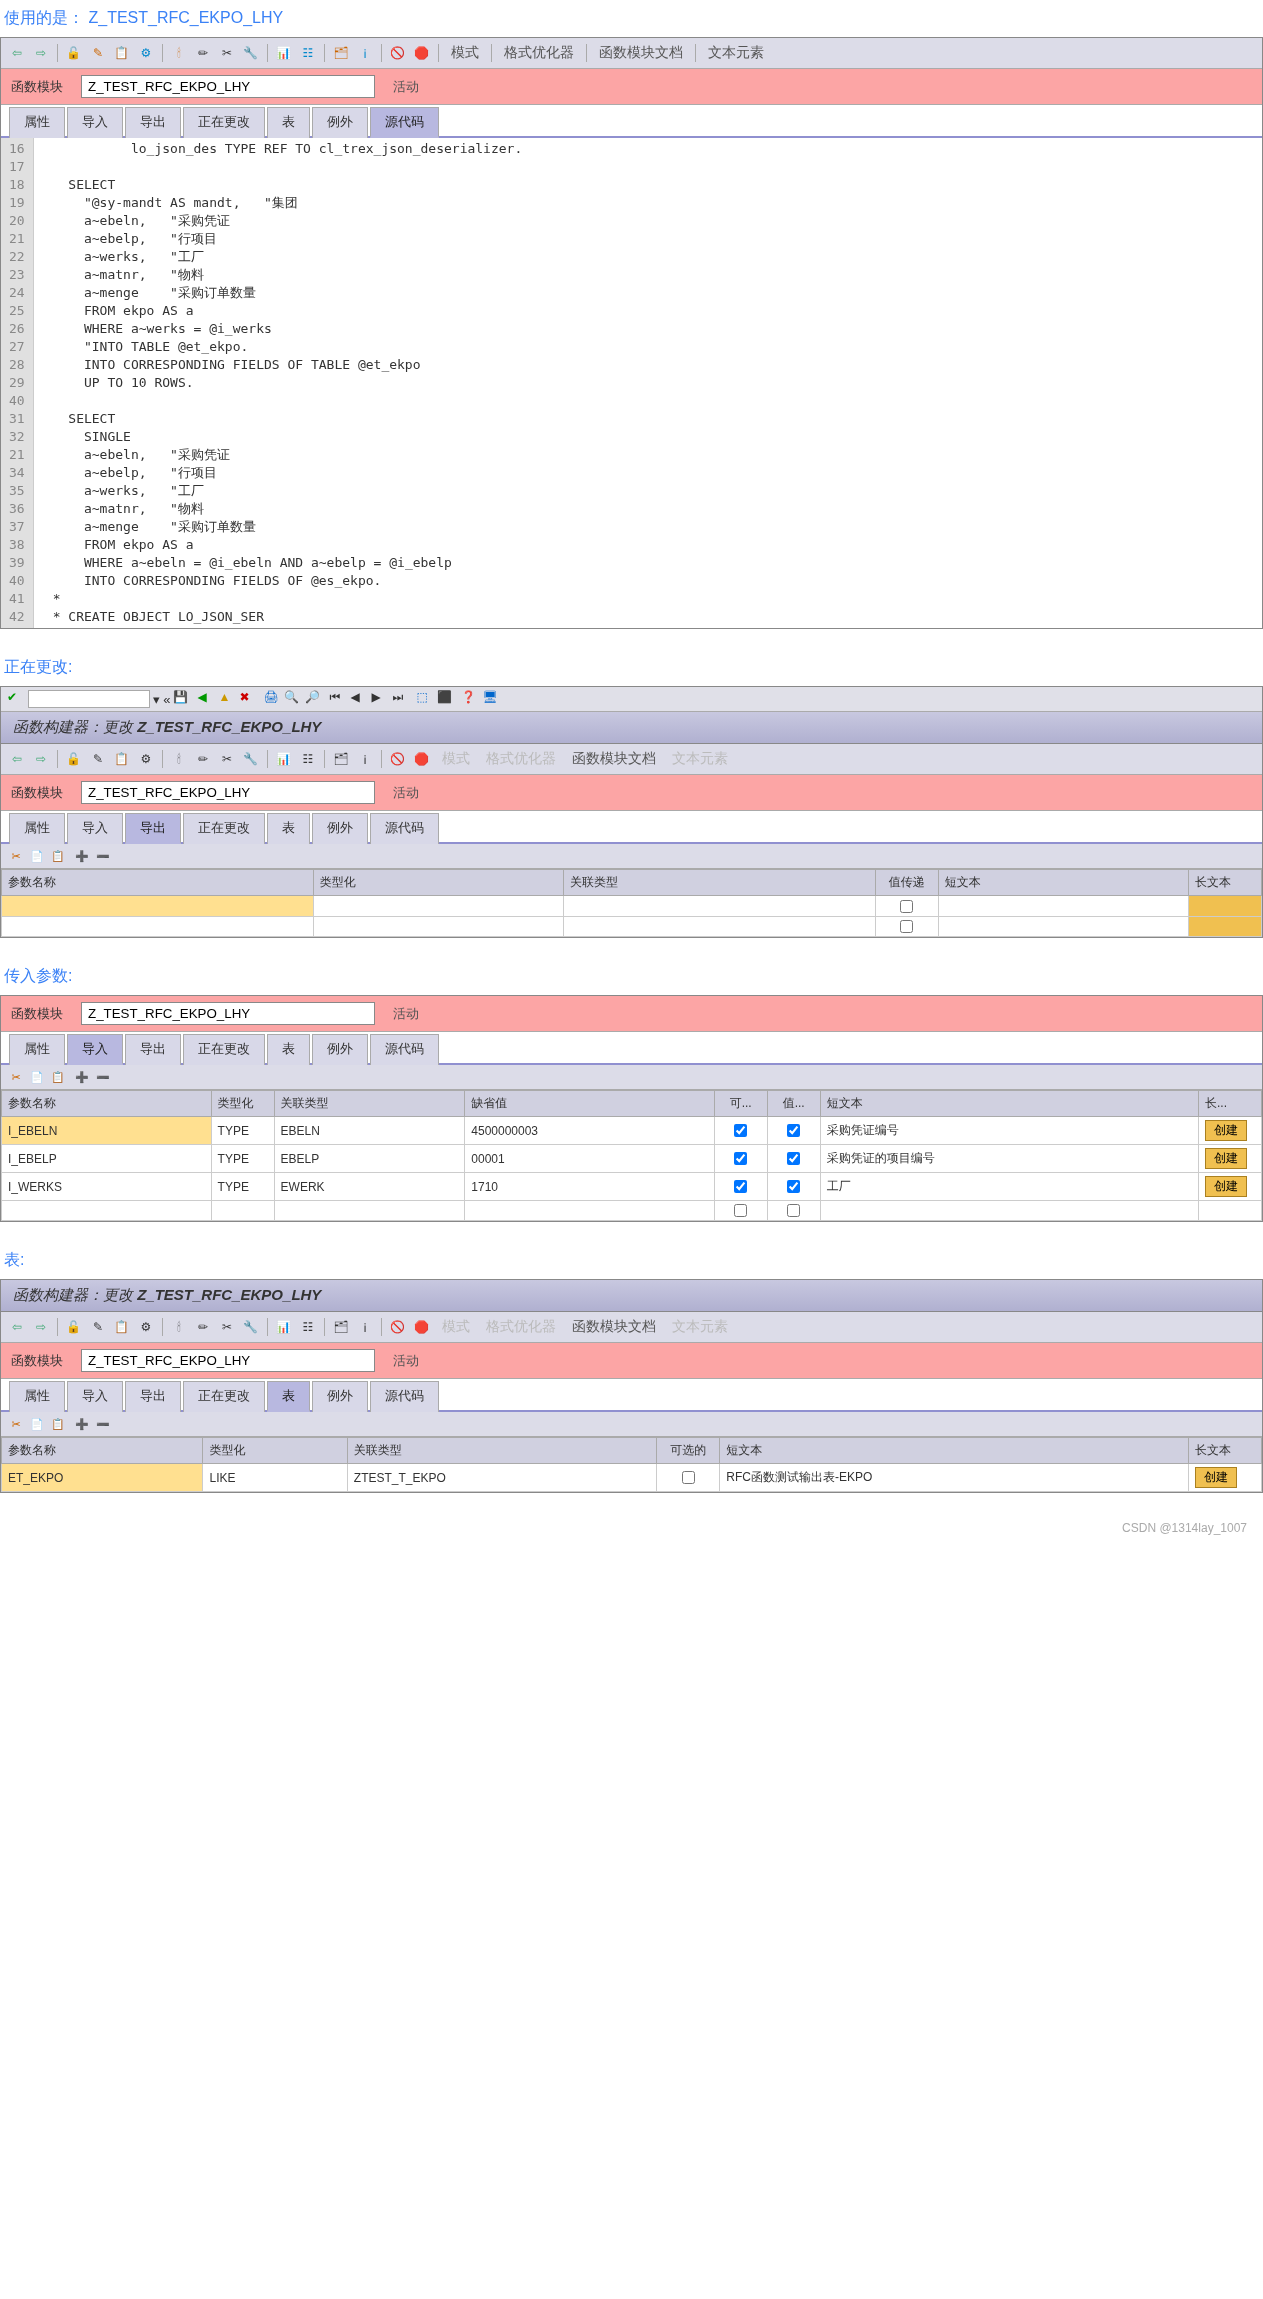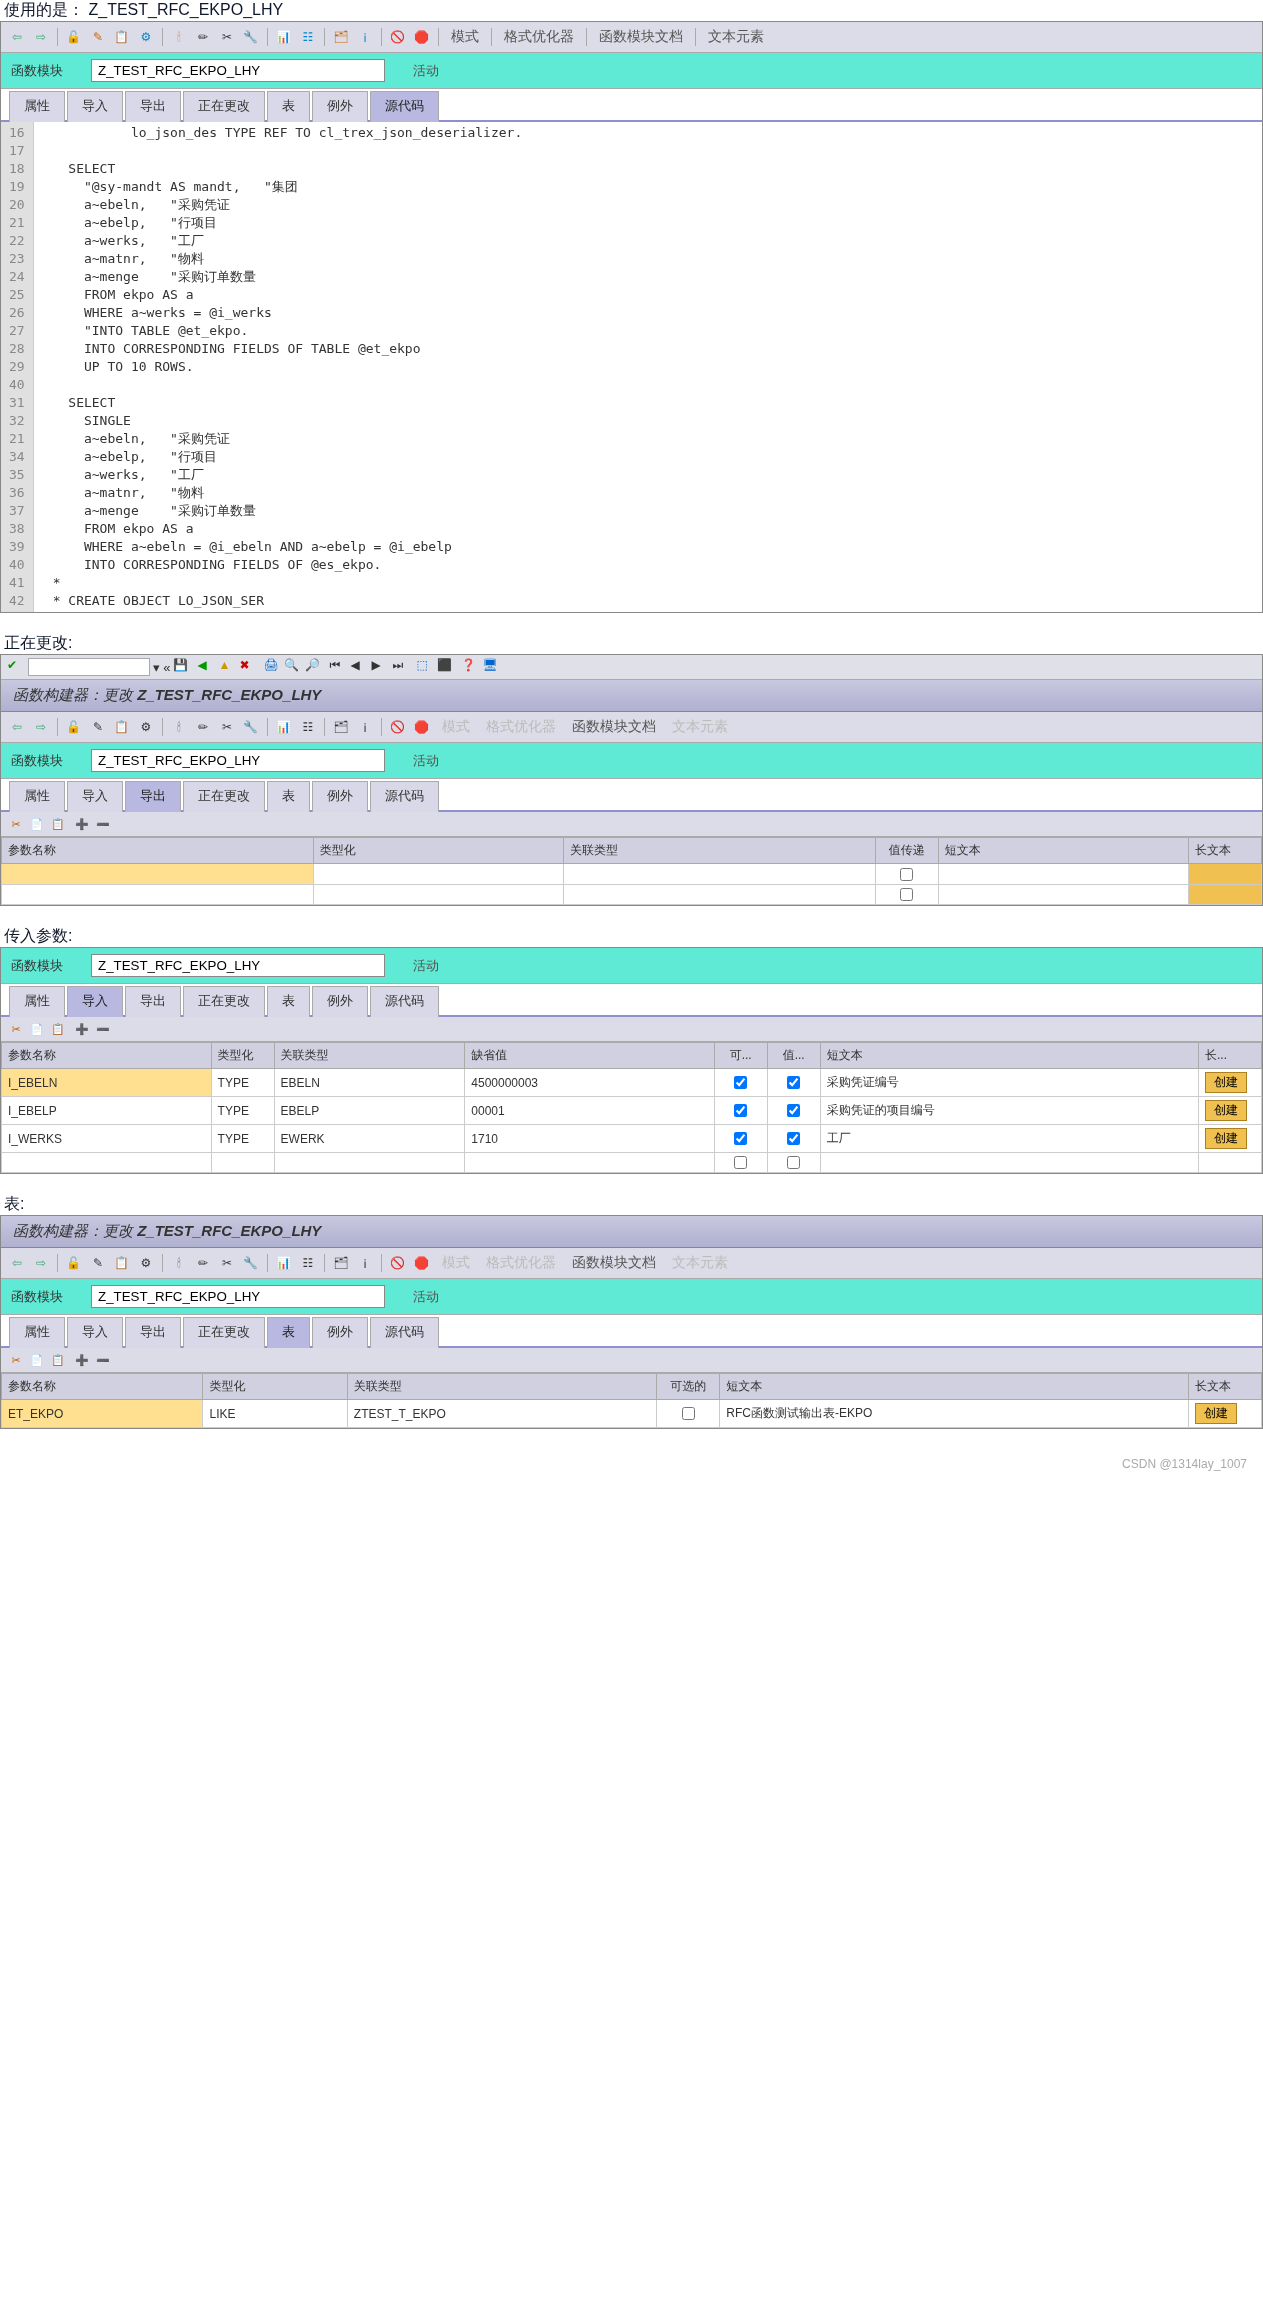"使用的是： Z_TEST_RFC_EKPO_LHY" .section-label { color: #0f172a -> #3b82f6; padding: 0 4px -> 8px 4px }
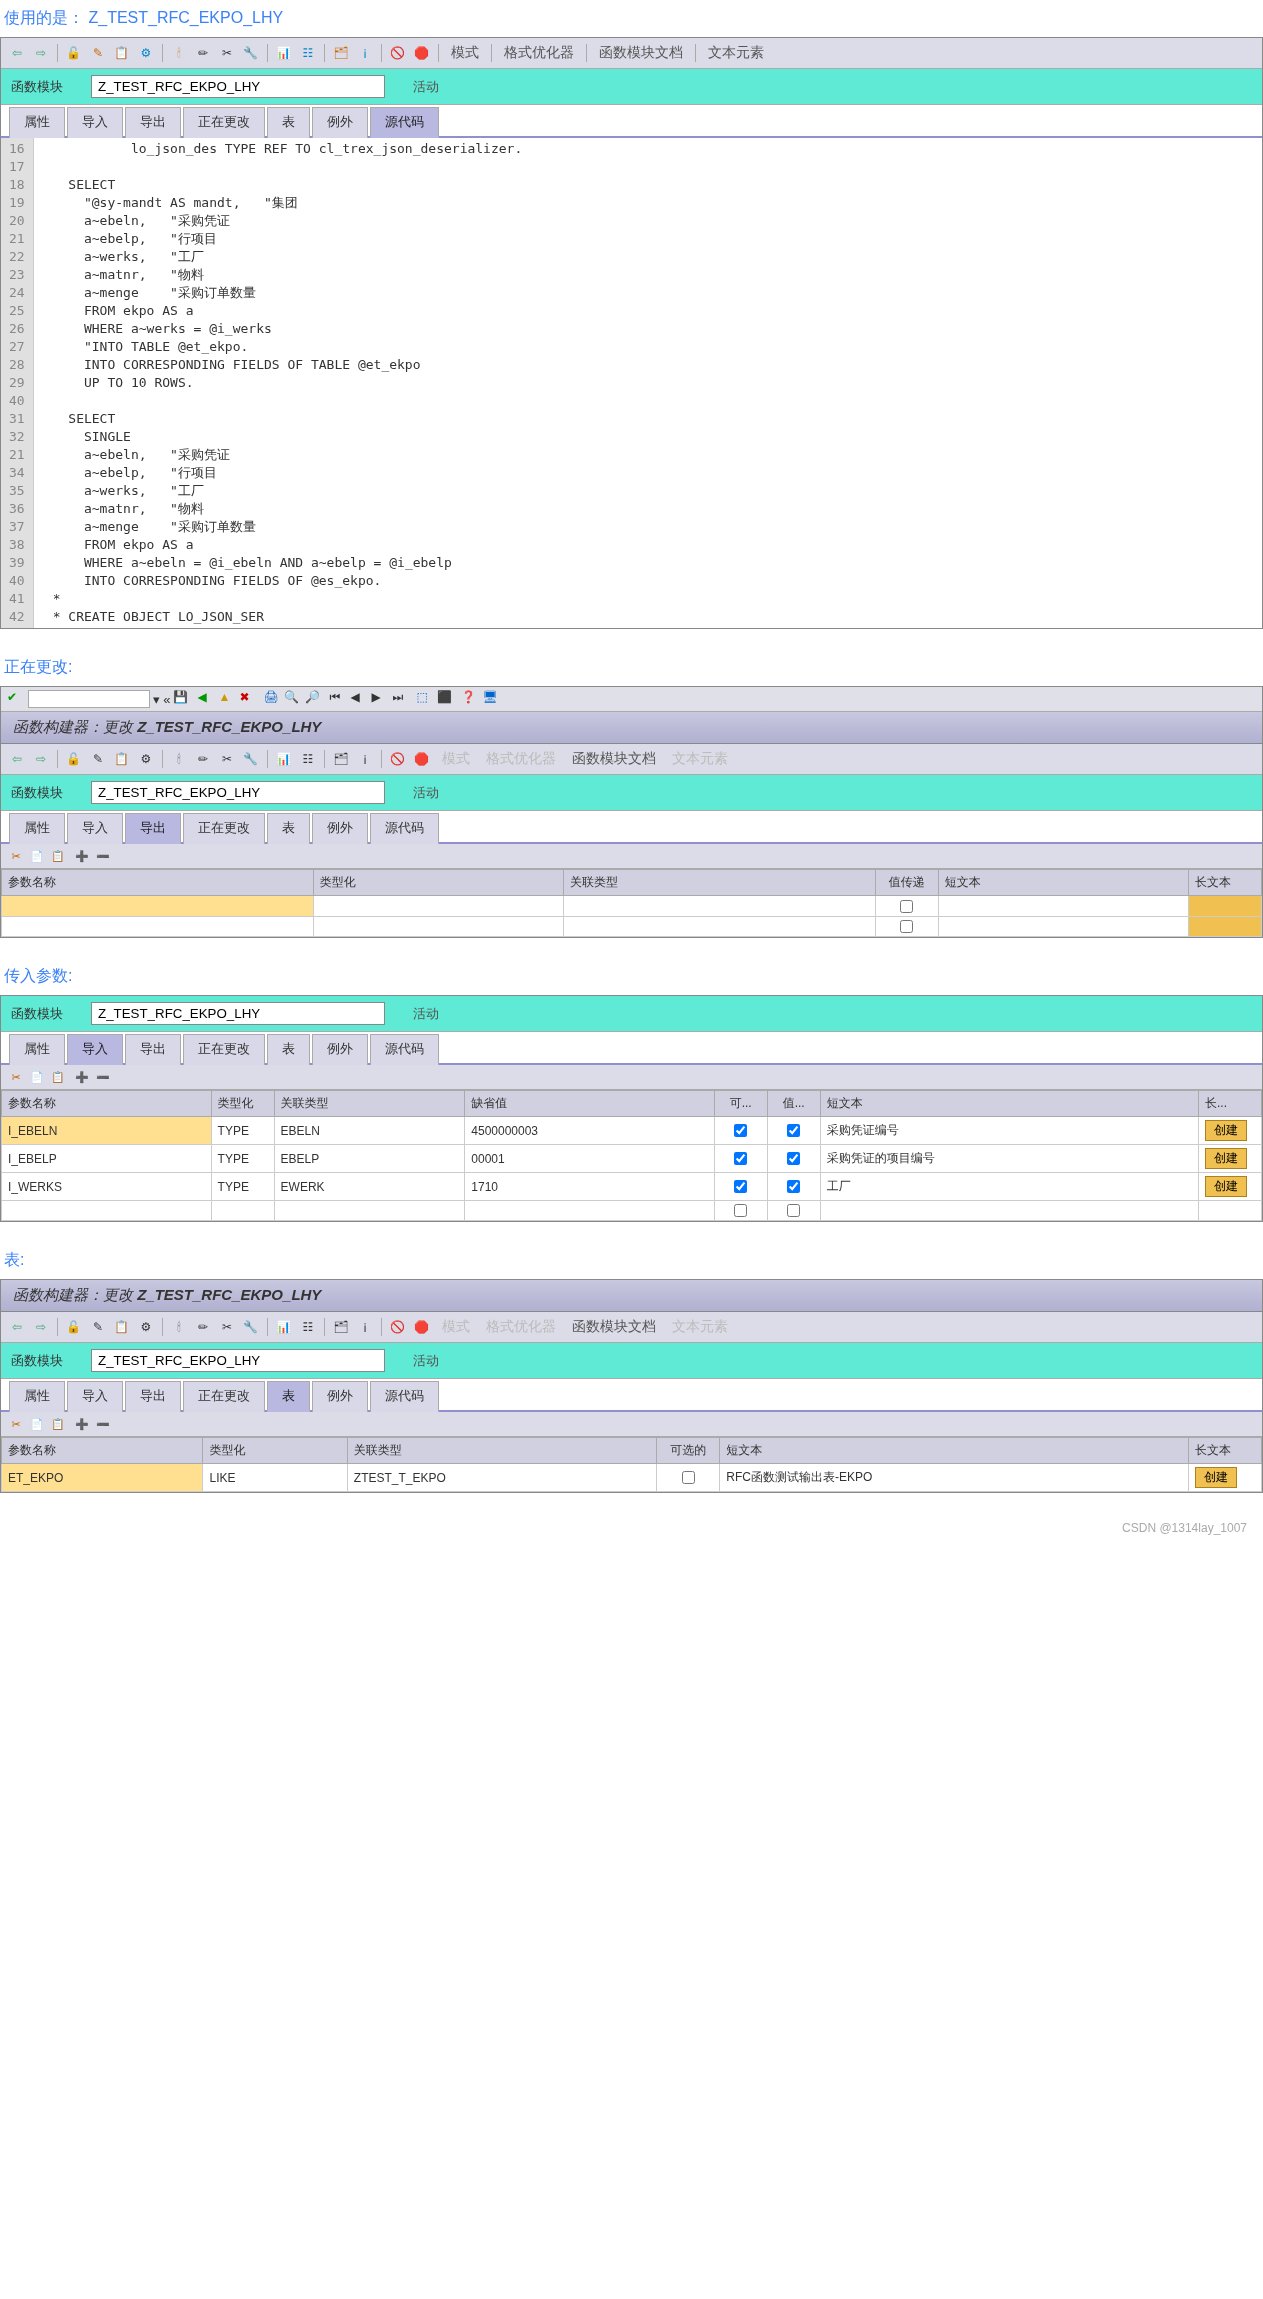"函数模块" .toolbar2 { background: #5eead4 -> #fca5a5; gap: 20px -> 10px }
